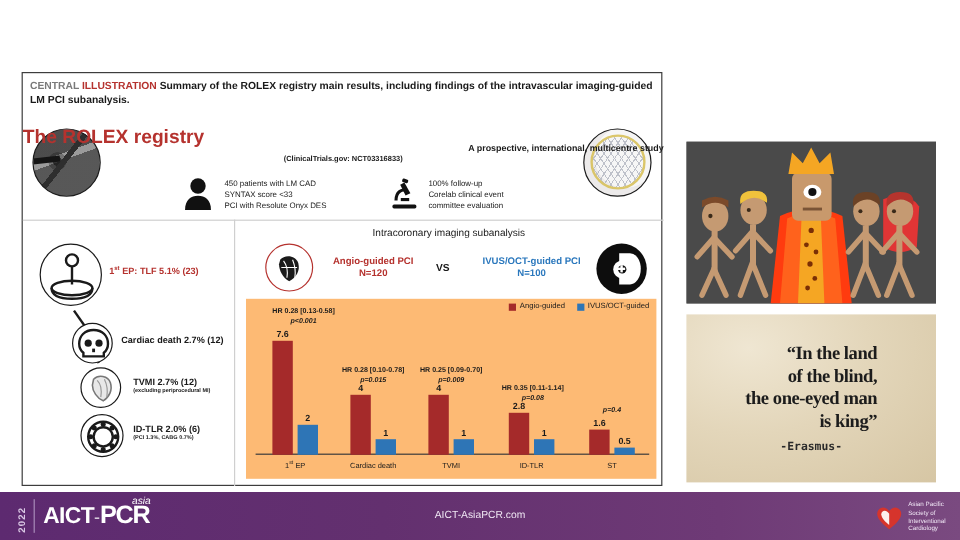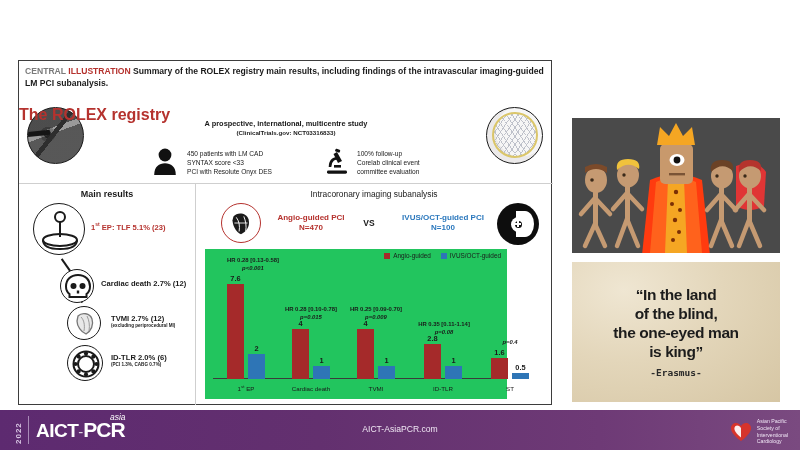"A prospective, international," .study-sub { text-align: center -> right }
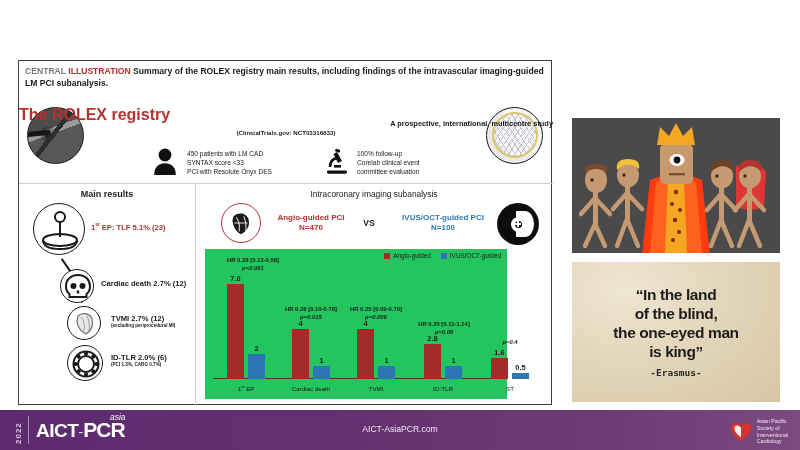"Main results" div.mr-title { html: <div>Main results</div> -> none }
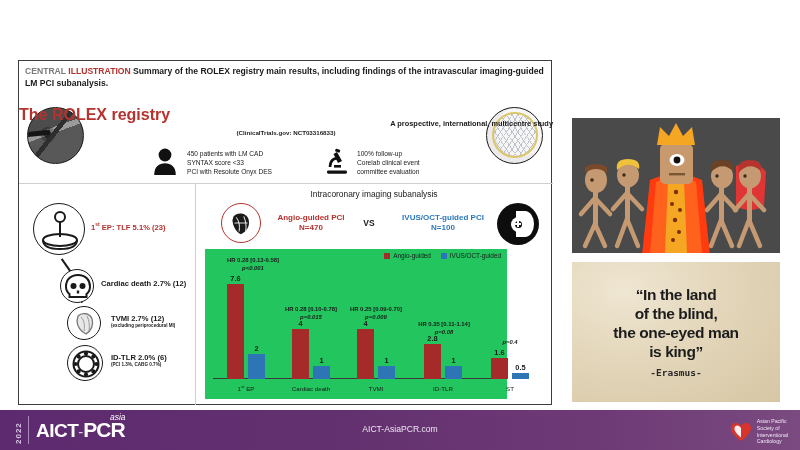"N=470" div { text: 470 -> 120 }
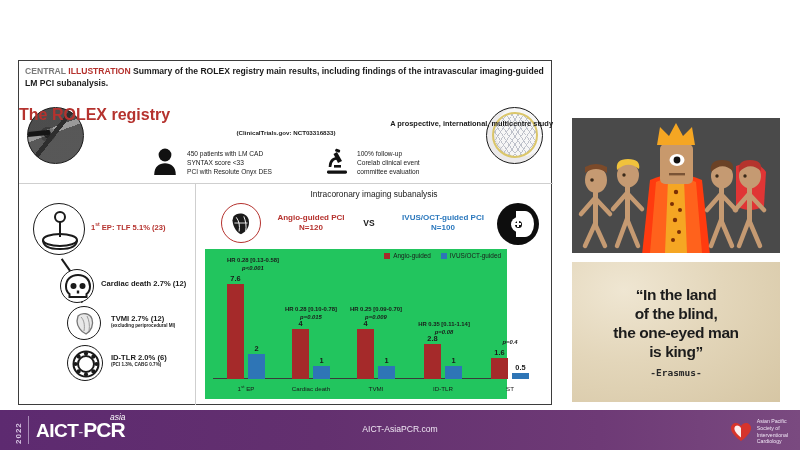"7.6" .chart { background: #22c55e -> #fdba74; width: 302px -> 342px }
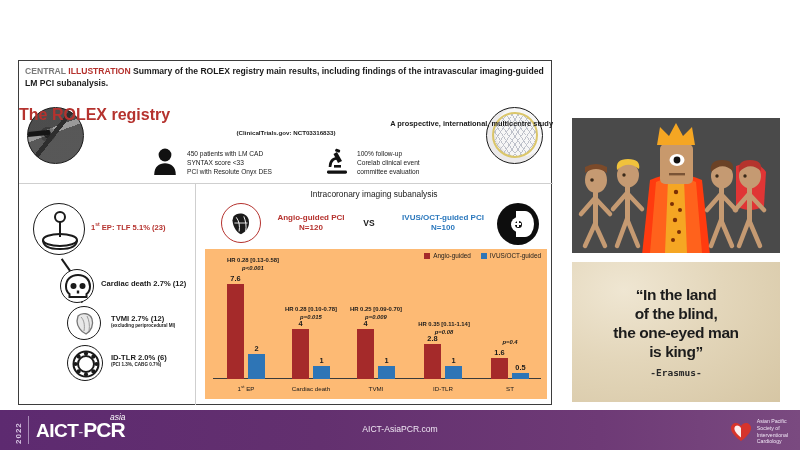"“In the land" .quote-text { font-family: Liberation Sans, sans-serif -> Liberation Serif, serif; text-align: center -> right }
